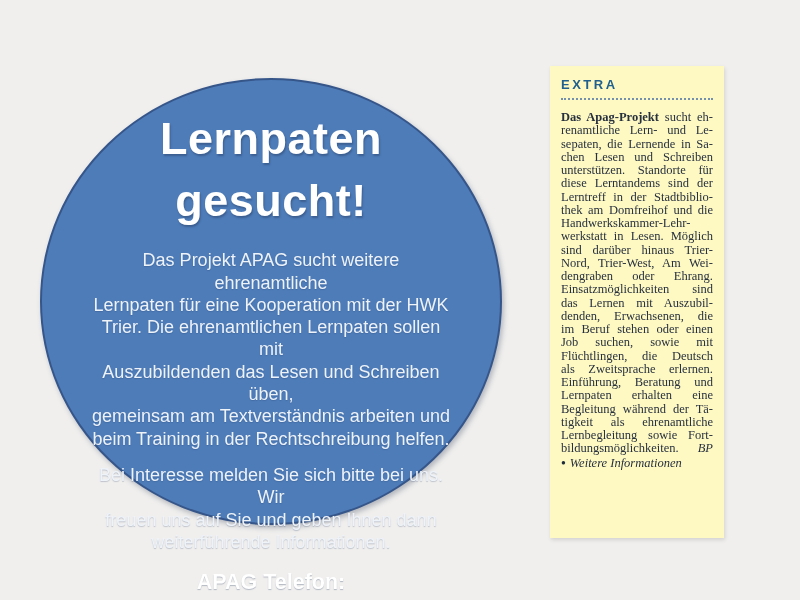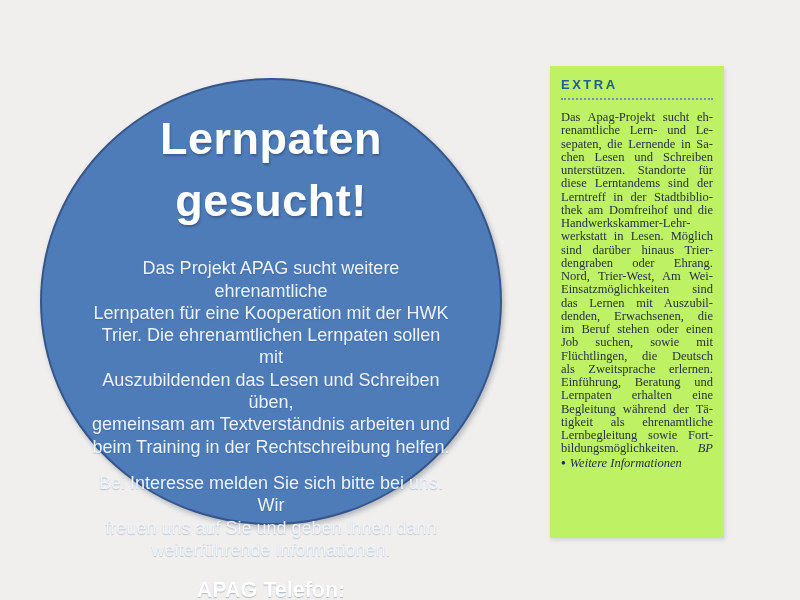"EXTRA" .clipping { background: #bef264 -> #fef9c3 }
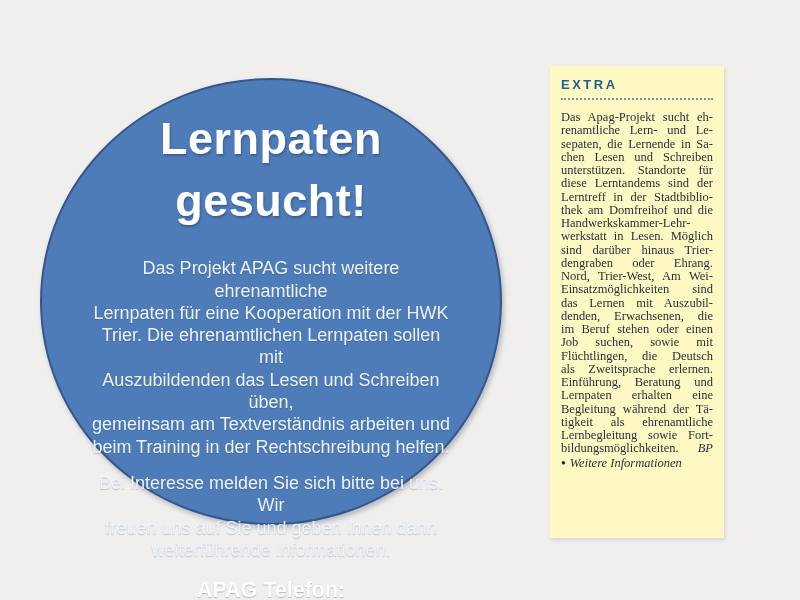"Das Apag-Projekt" .lead-bold { font-weight: normal -> bold }
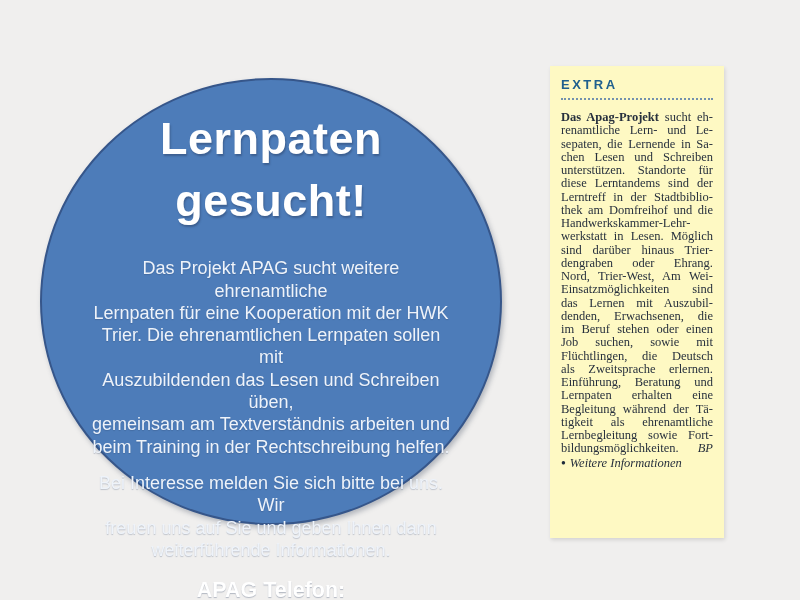"Das Projekt APAG sucht weitere" .bubble-p { margin-top: 25px -> 17px }
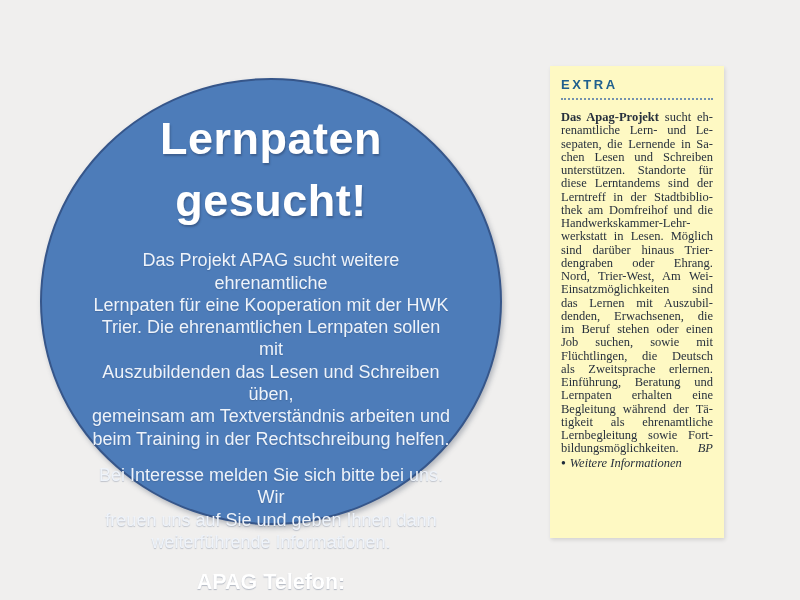"dengraben oder Ehrang." div.jline { order: before "Nord, Trier-West, Am Wei-" -> after "Nord, Trier-West, Am Wei-" }
